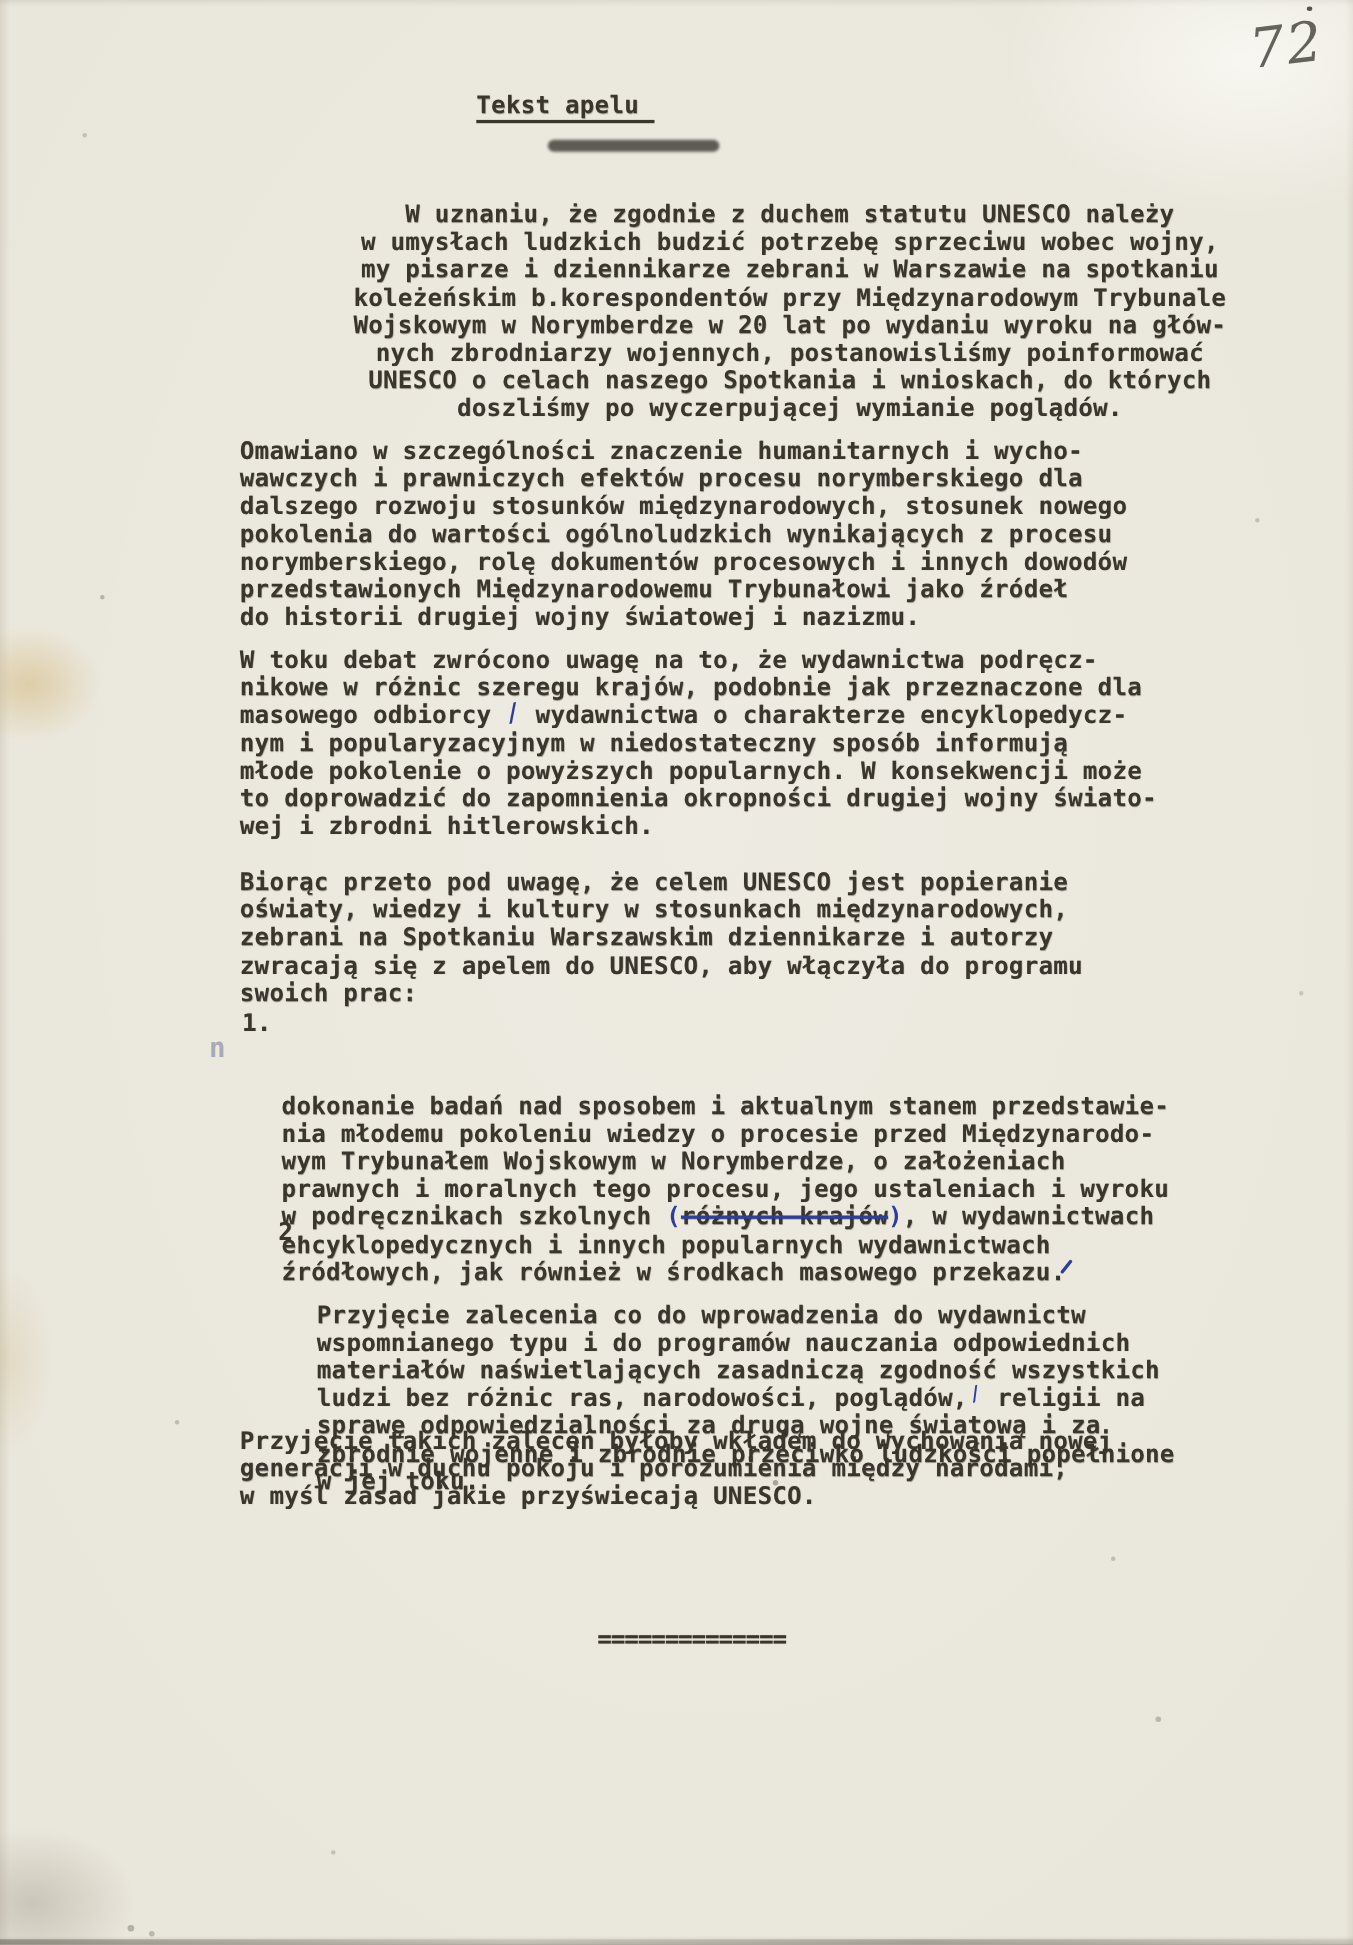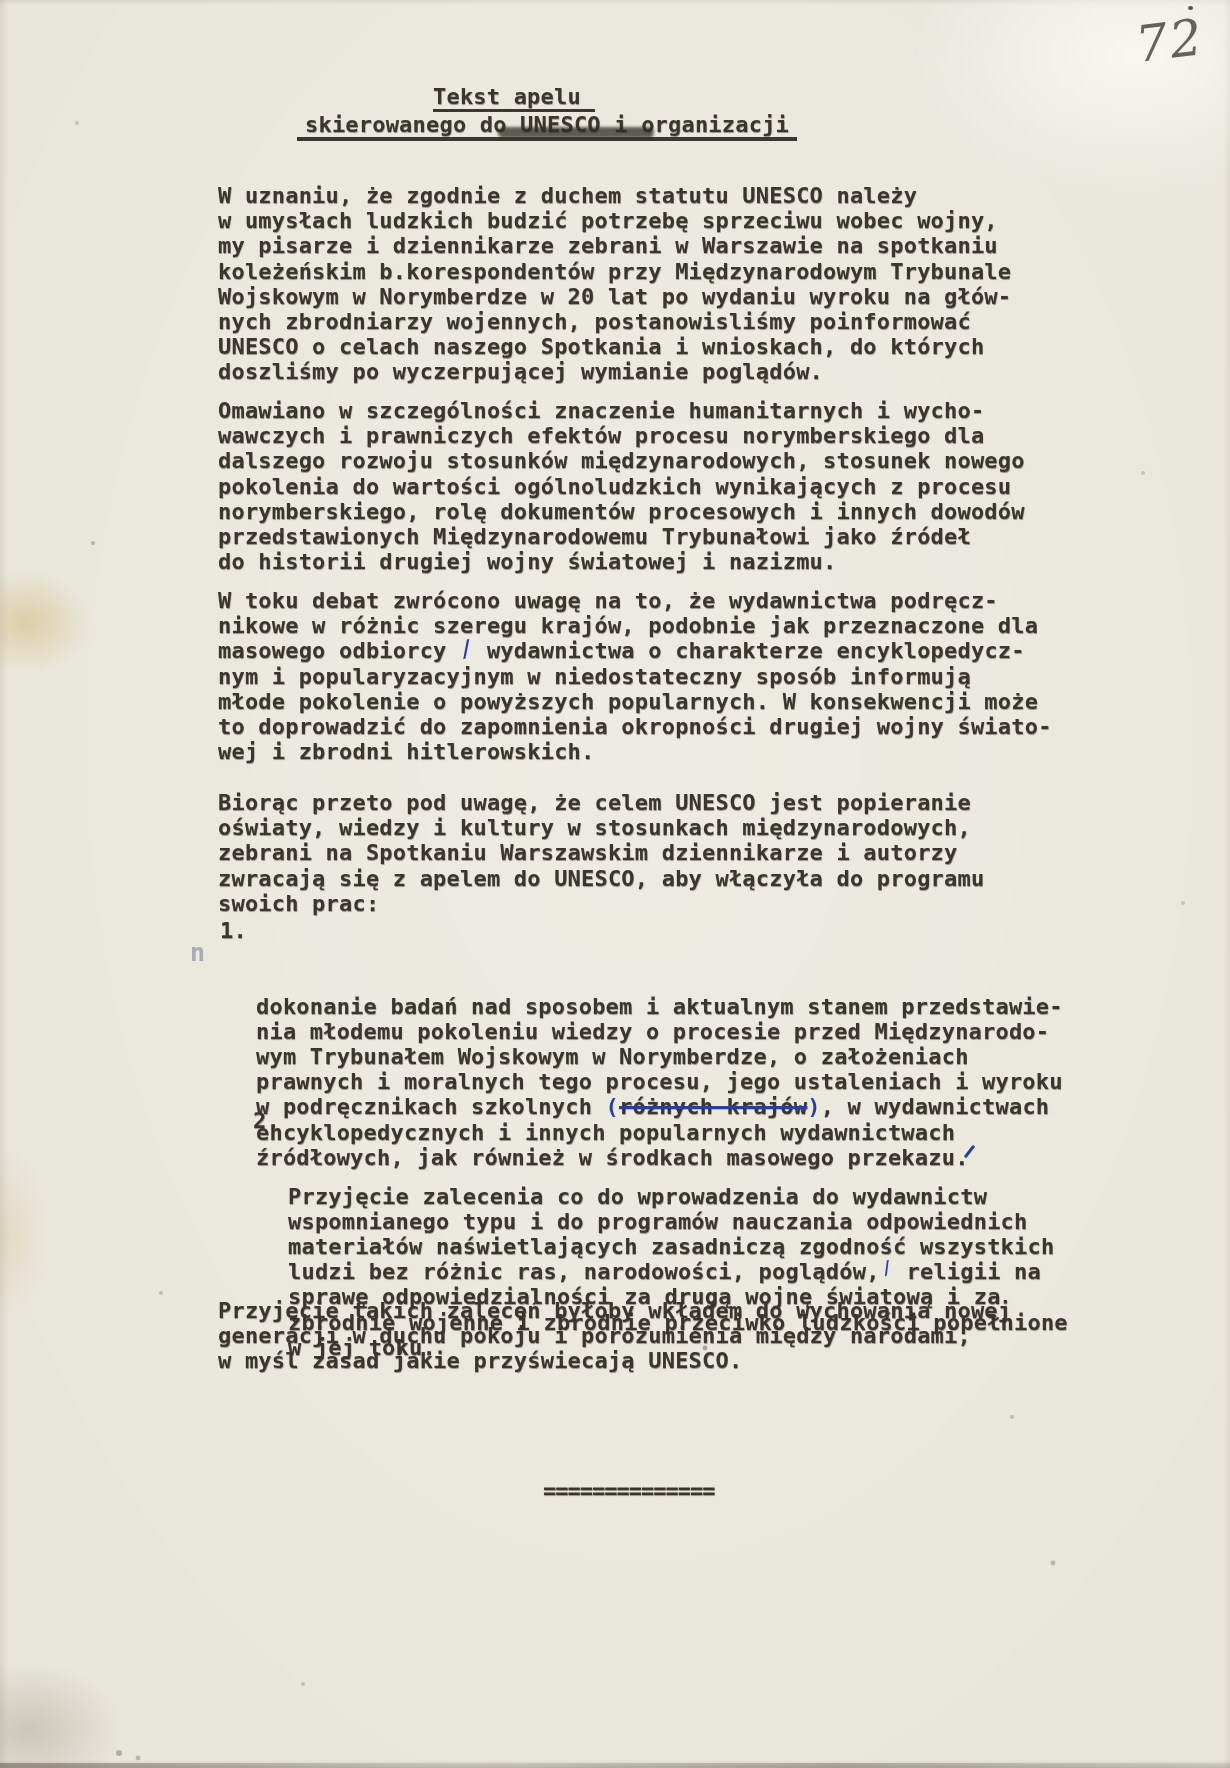"skierowanego do UNESCO i organizacji" div.typed { html: <div><span>skierowanego do UNESCO i organizacji</span></div> -> none }
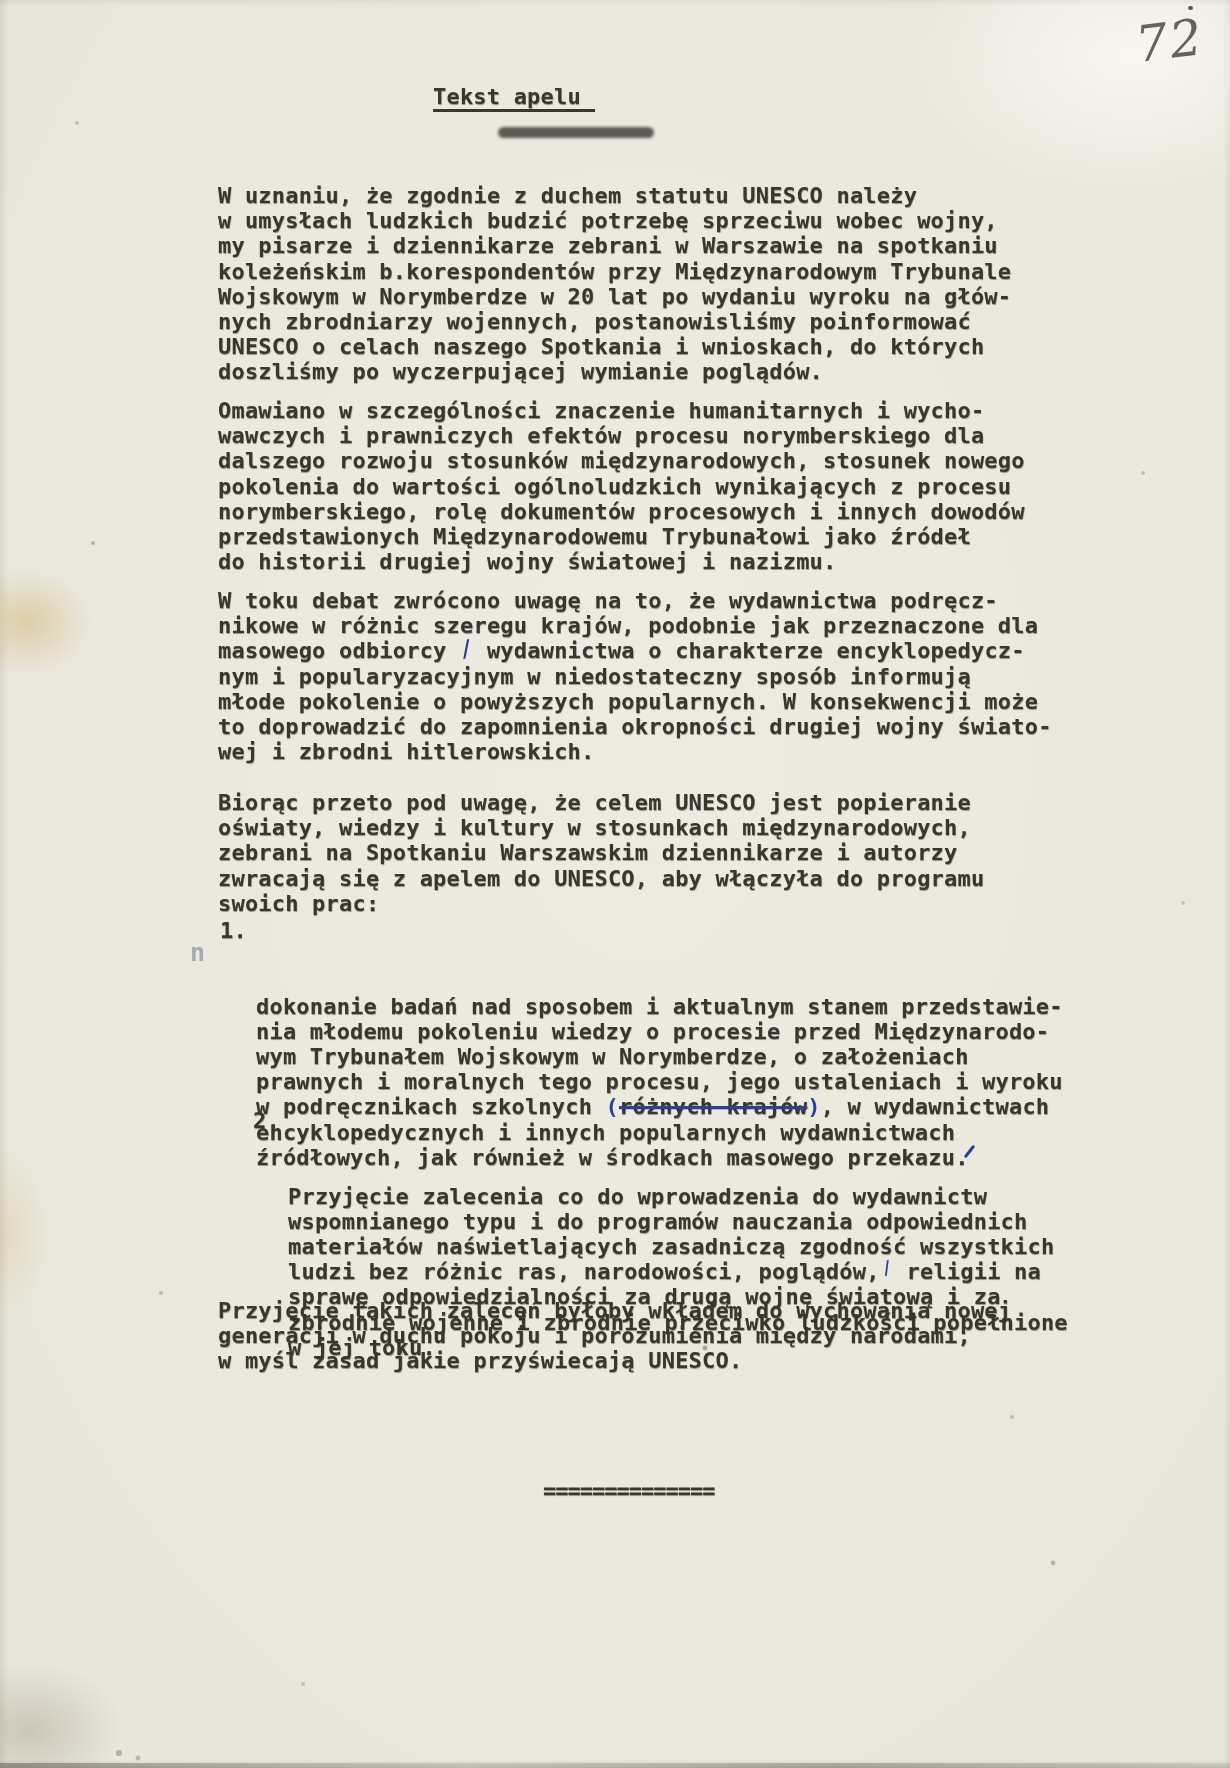"W uznaniu, że zgodnie z" div.typed { text-align: none -> center }
